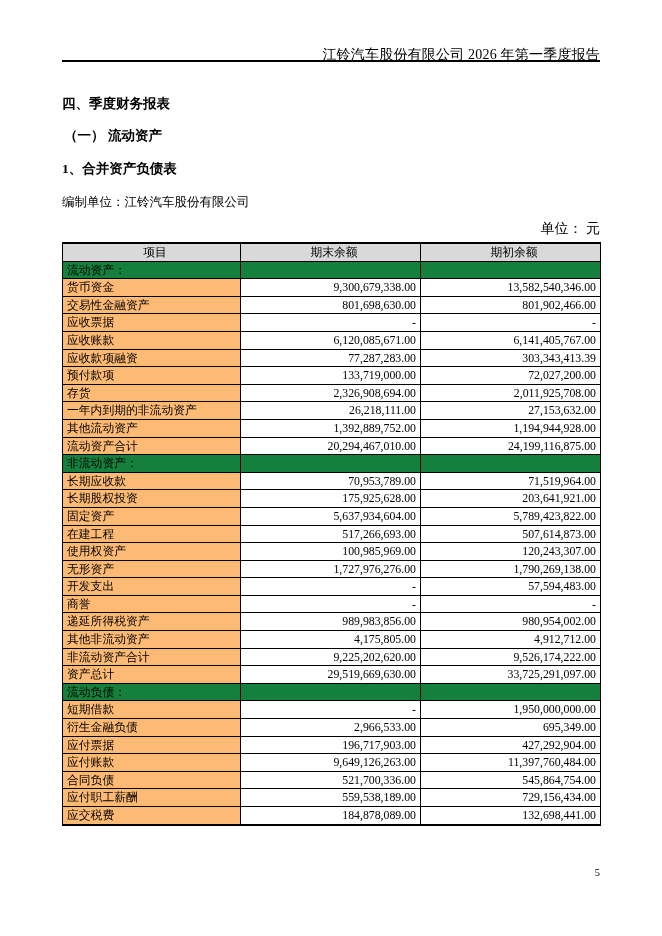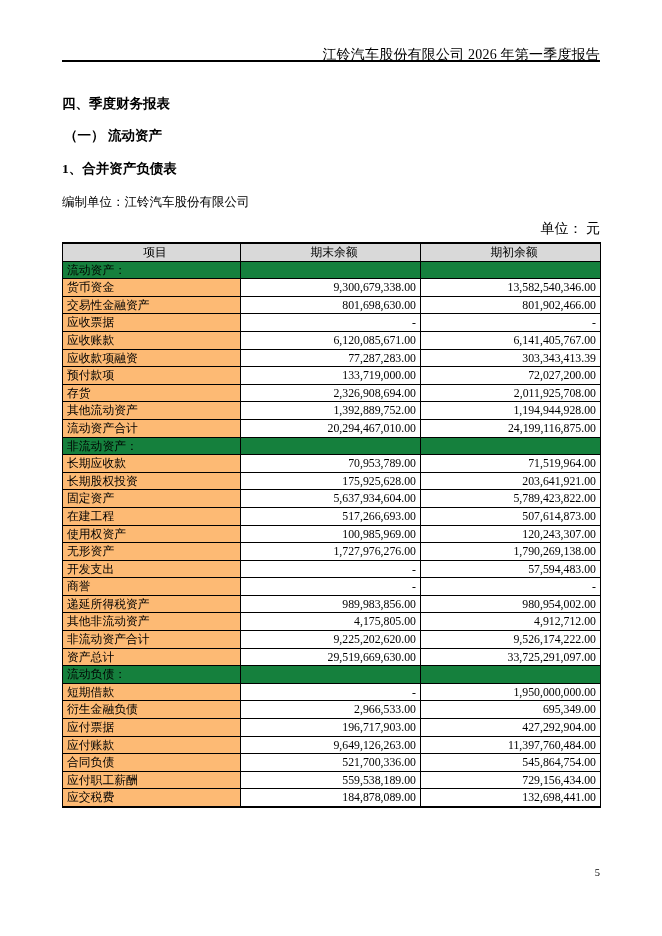"一年内到期的非流动资产" tr { html: none -> <tr> <td>一年内到期的非流动资产</td> <td>26,218,111.00</td> <td>27,153,632.00</td> </tr> }
